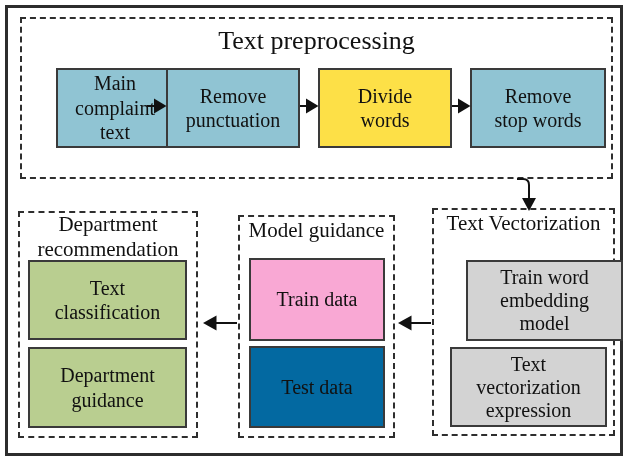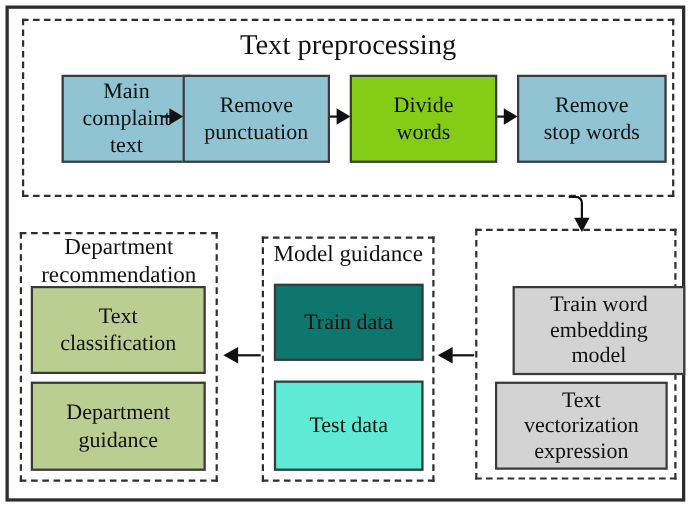"Divide" div.node { background-color: #84cc16 -> #fde047 }
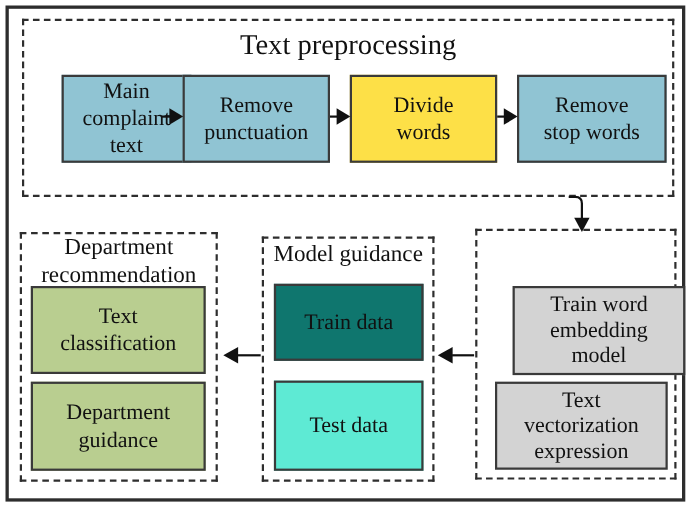"Text Vectorization" div.group-title { html: none -> <div>Text Vectorization</div> }
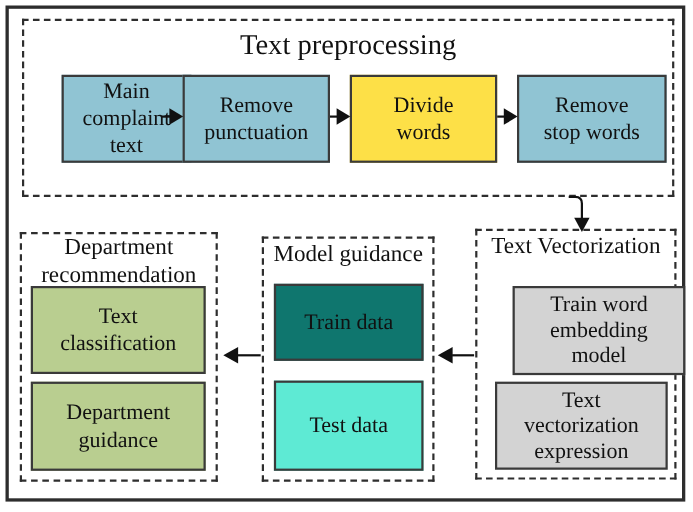"Train data" div.node { background-color: #0f766e -> #f9a8d4; height: 70px -> 83px }
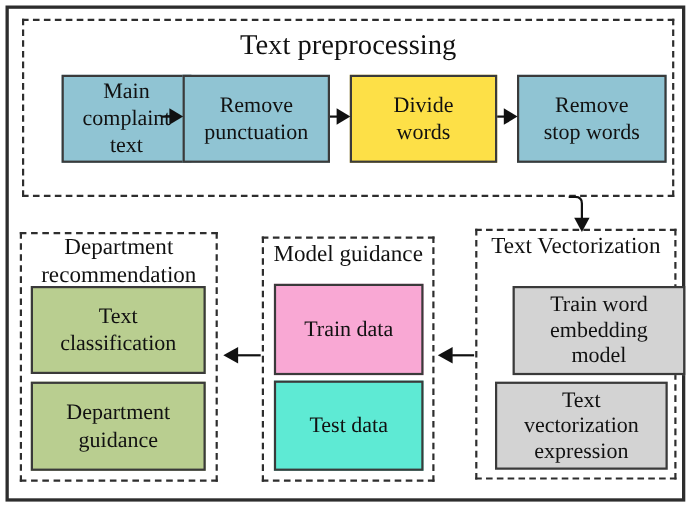"Test data" div.node { background-color: #5eead4 -> #0369a1 }
